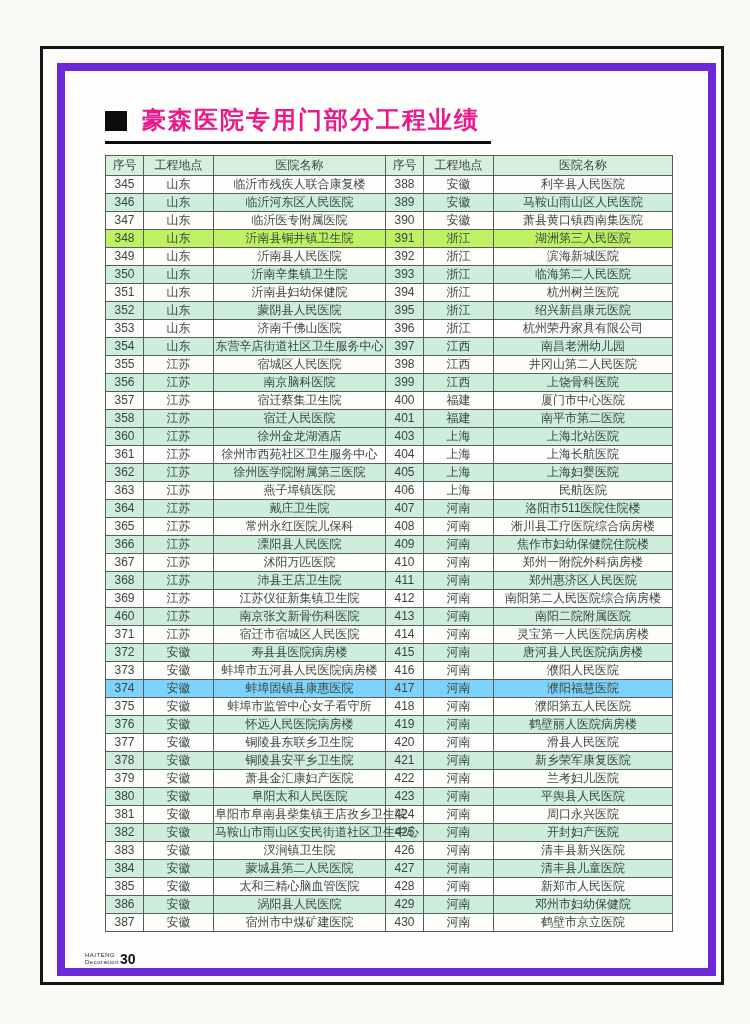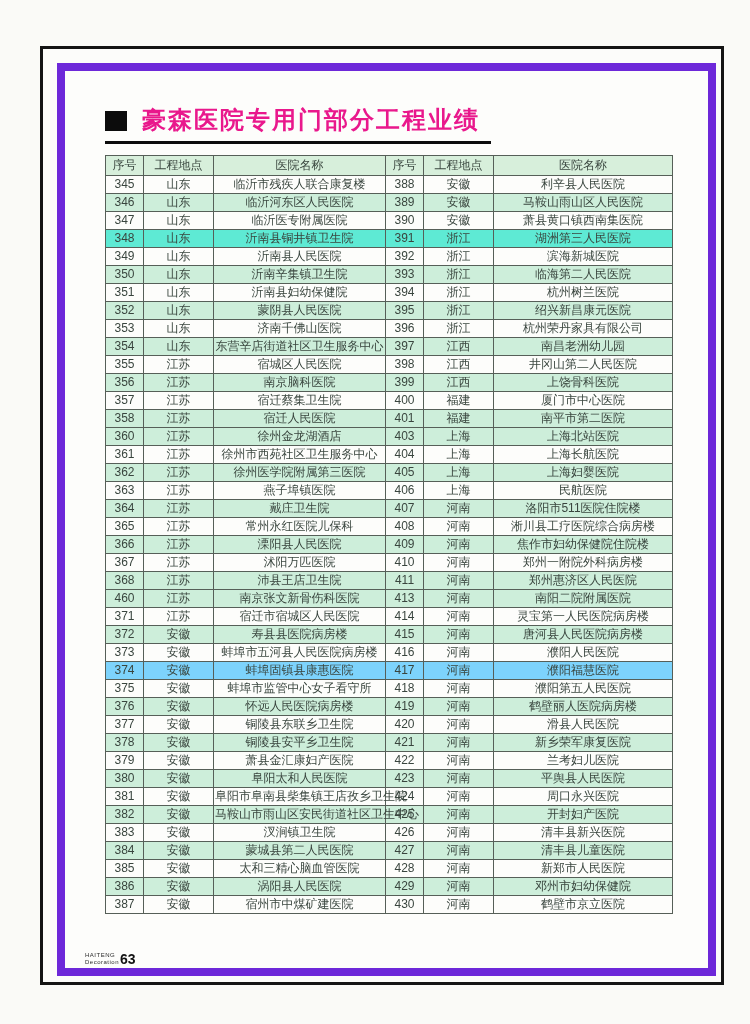"348" tr { background: #5eead4 -> #bef264 }
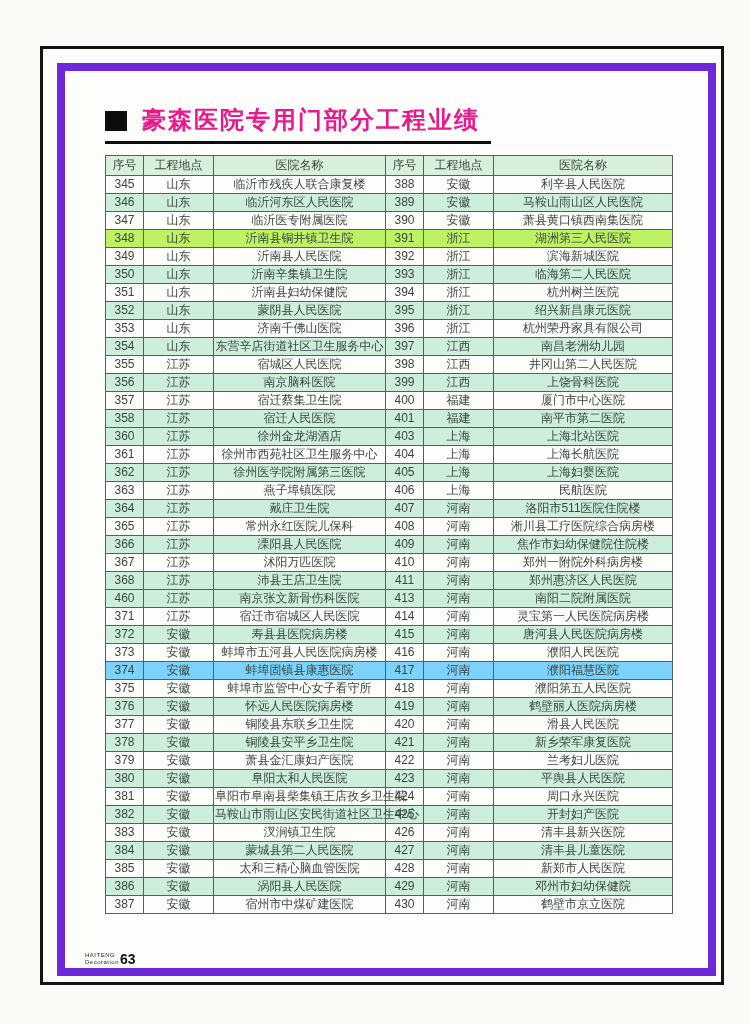"369" tr { html: none -> <tr> <td>369</td> <td>江苏</td> <td>江苏仪征新集镇卫生院</td> <td>412</td> <td>河南</td> <td>南阳第二人民医院综合病房楼</td> </tr> }
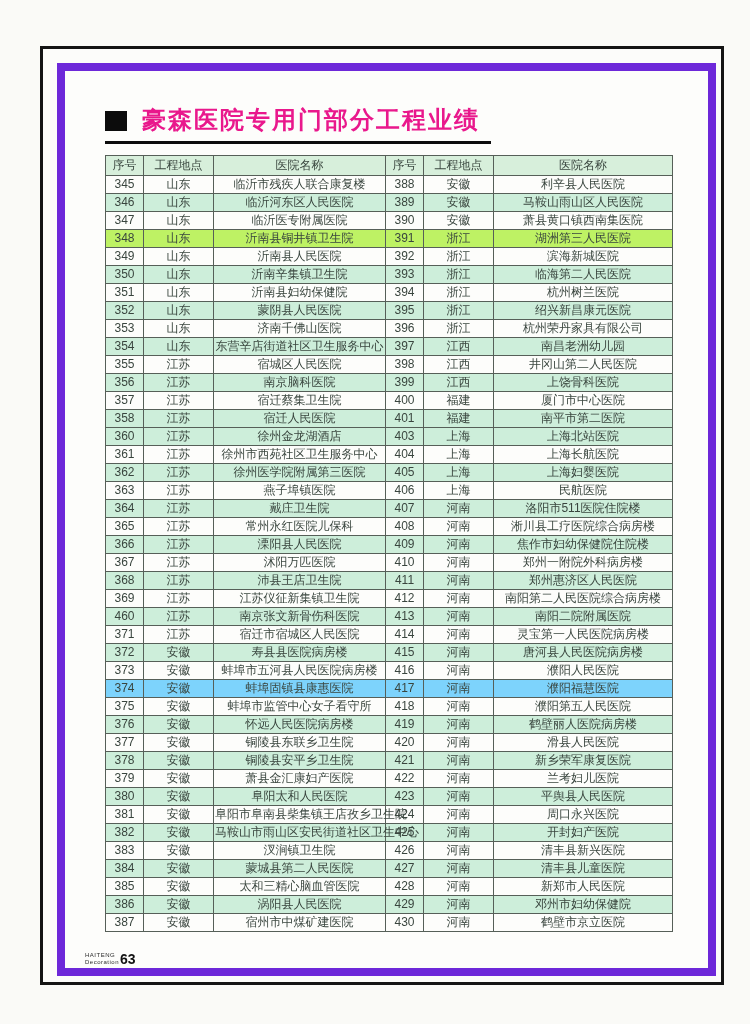"63" div.page-num { text: 63 -> 30 }
